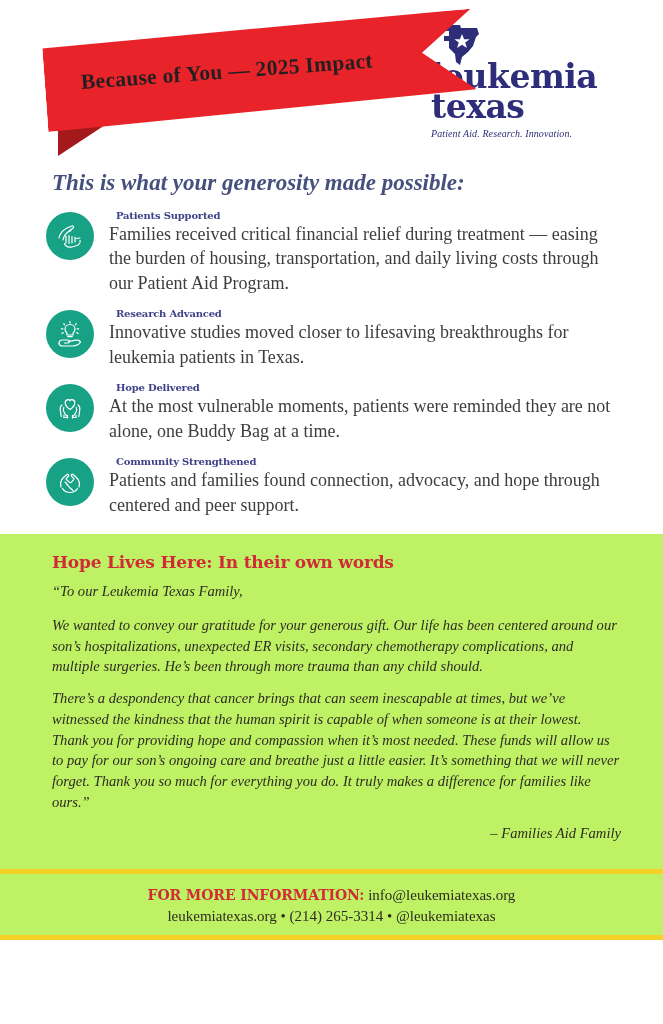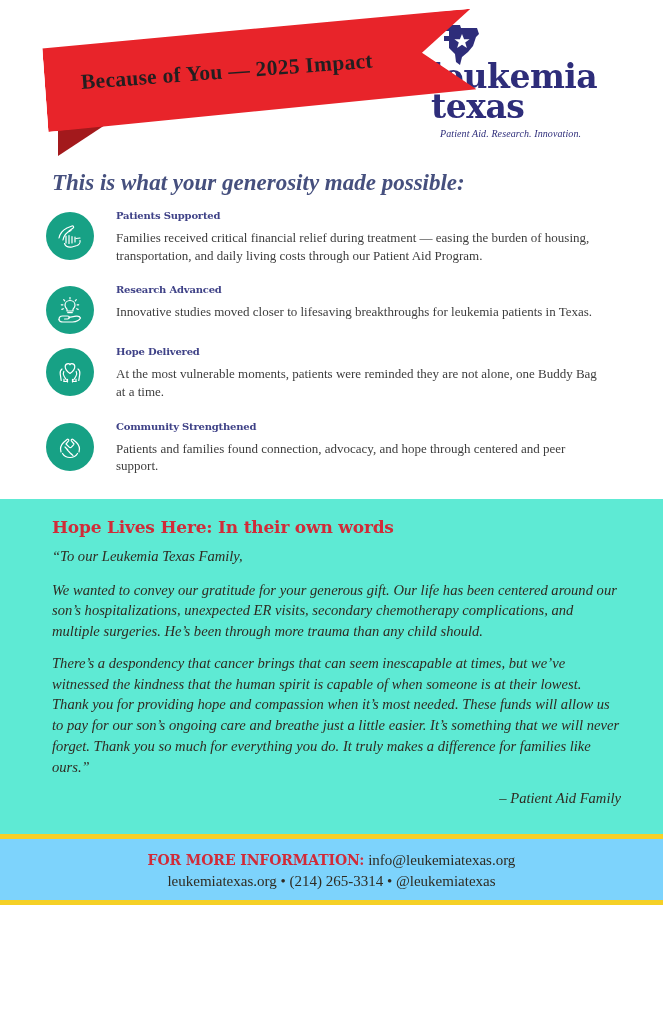"Patient Aid. Research. Innovation." .logo-tag { margin-left: 9px -> 0 }
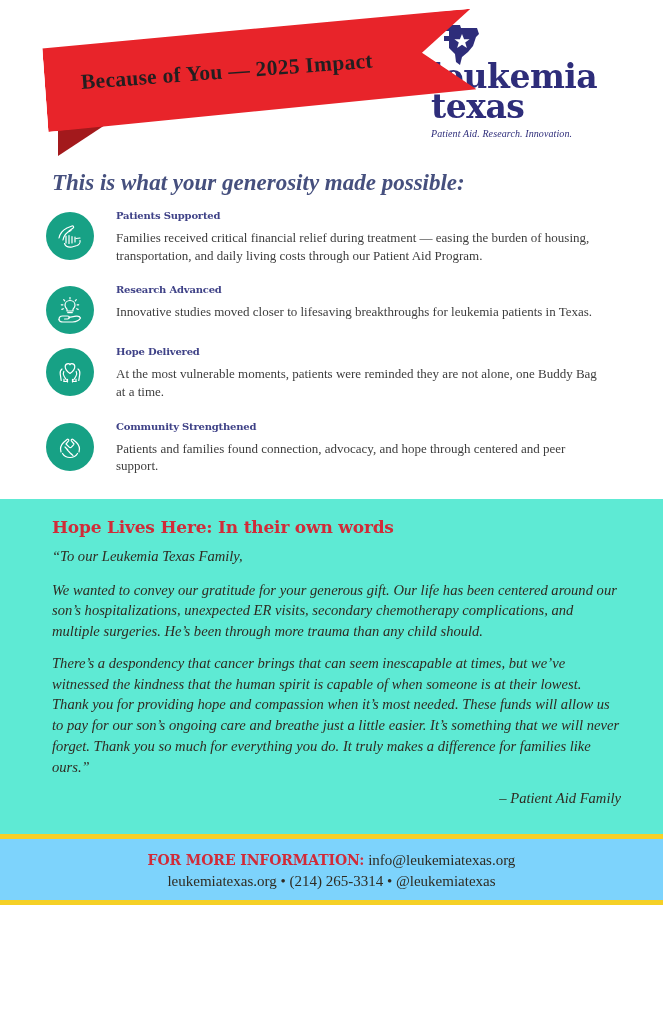"Families received critical financial" .impact-desc { font-size: 13px -> 18px; margin: 8px -> 1px }
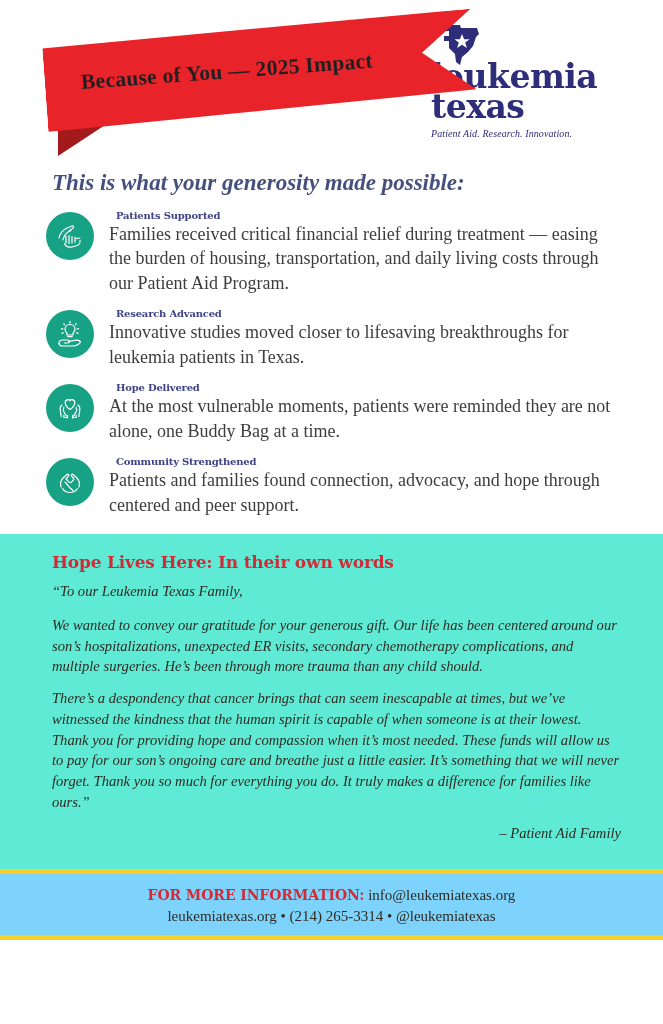"Hope Lives Here: In their" .testimonial { background: #5eead4 -> #bef264 }
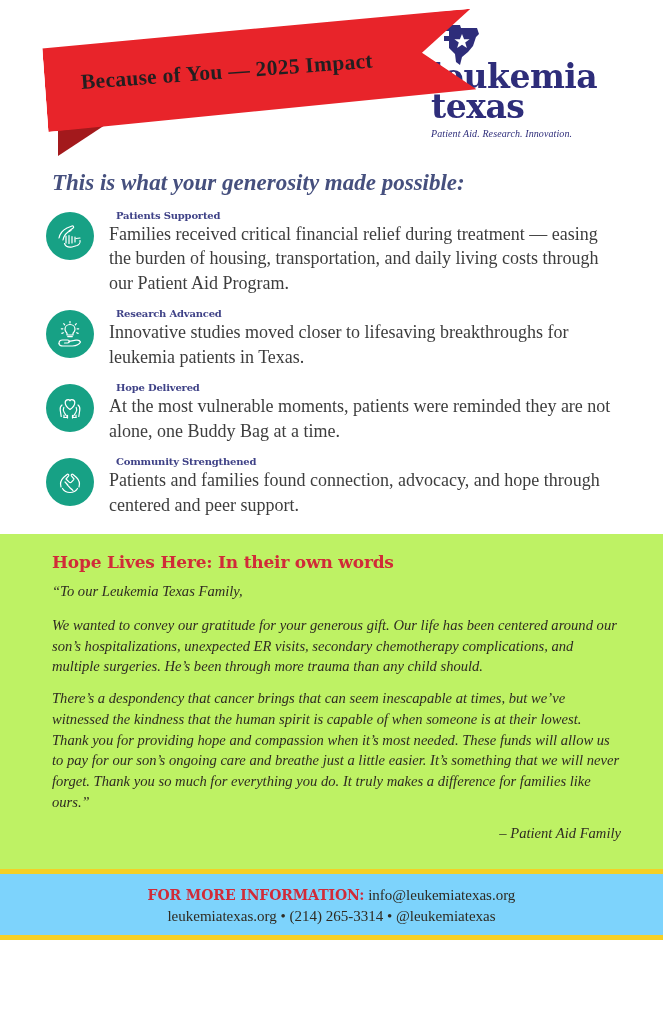"– Patient Aid Family" p.attribution { text: Patient -> Families }
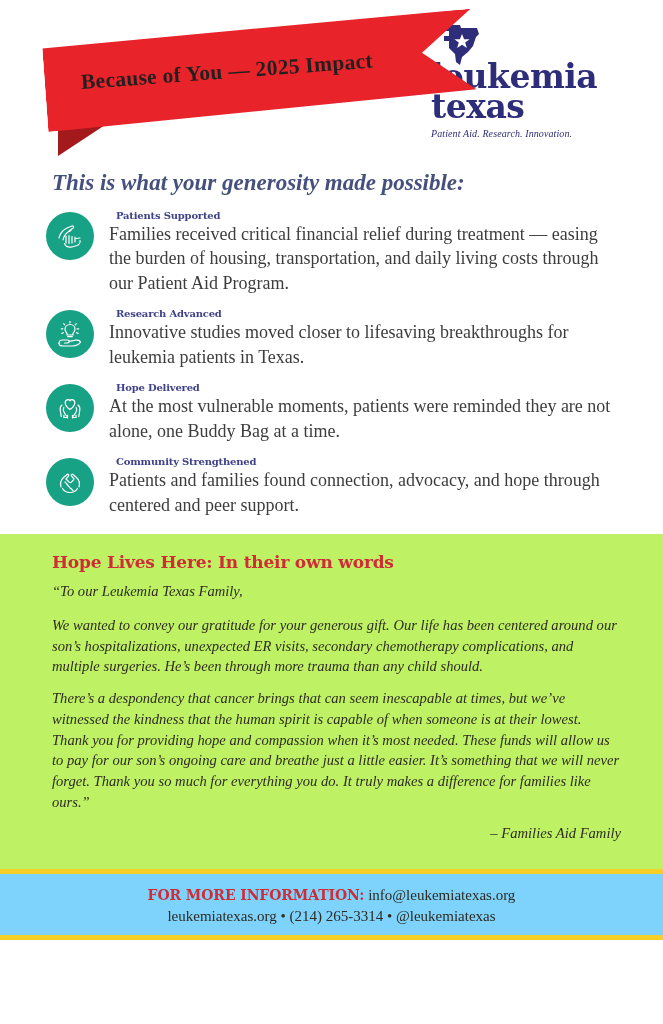"FOR MORE INFORMATION:" .footer { background: #7dd3fc -> #bef264 }
